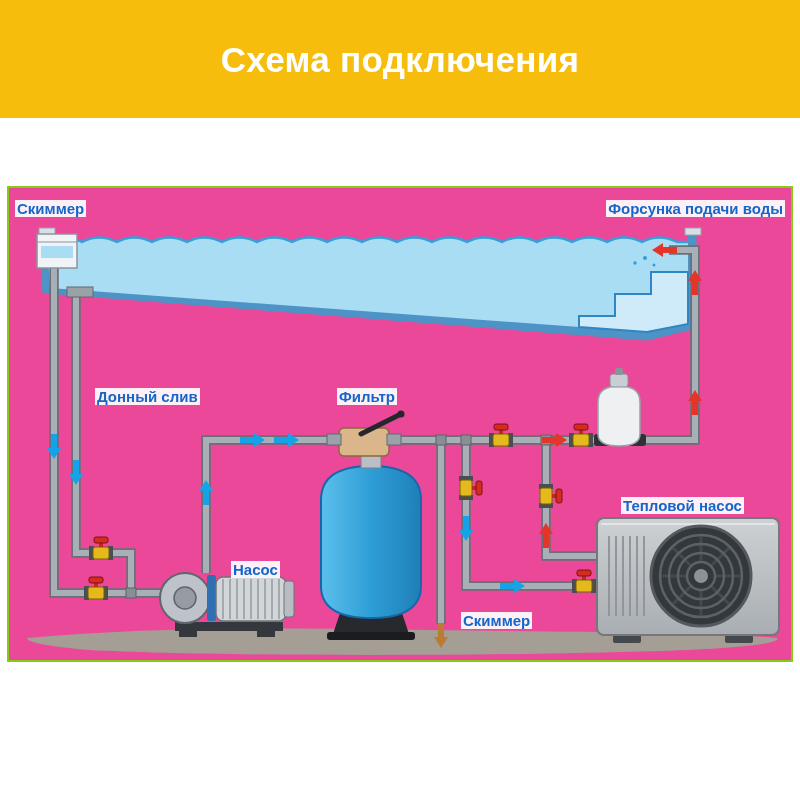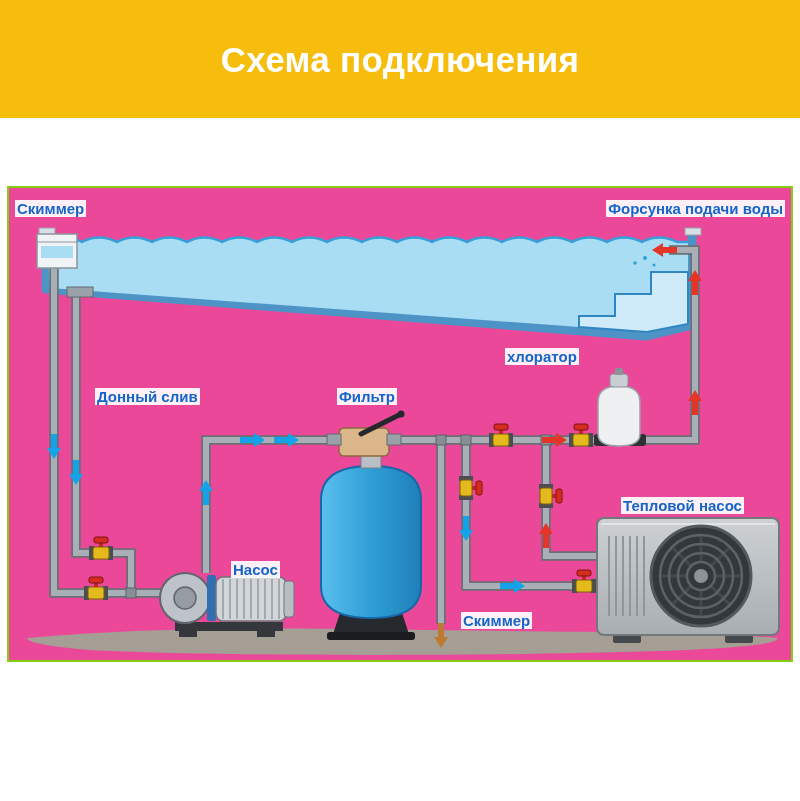"хлоратор" div { html: <div>хлоратор</div> -> none }
